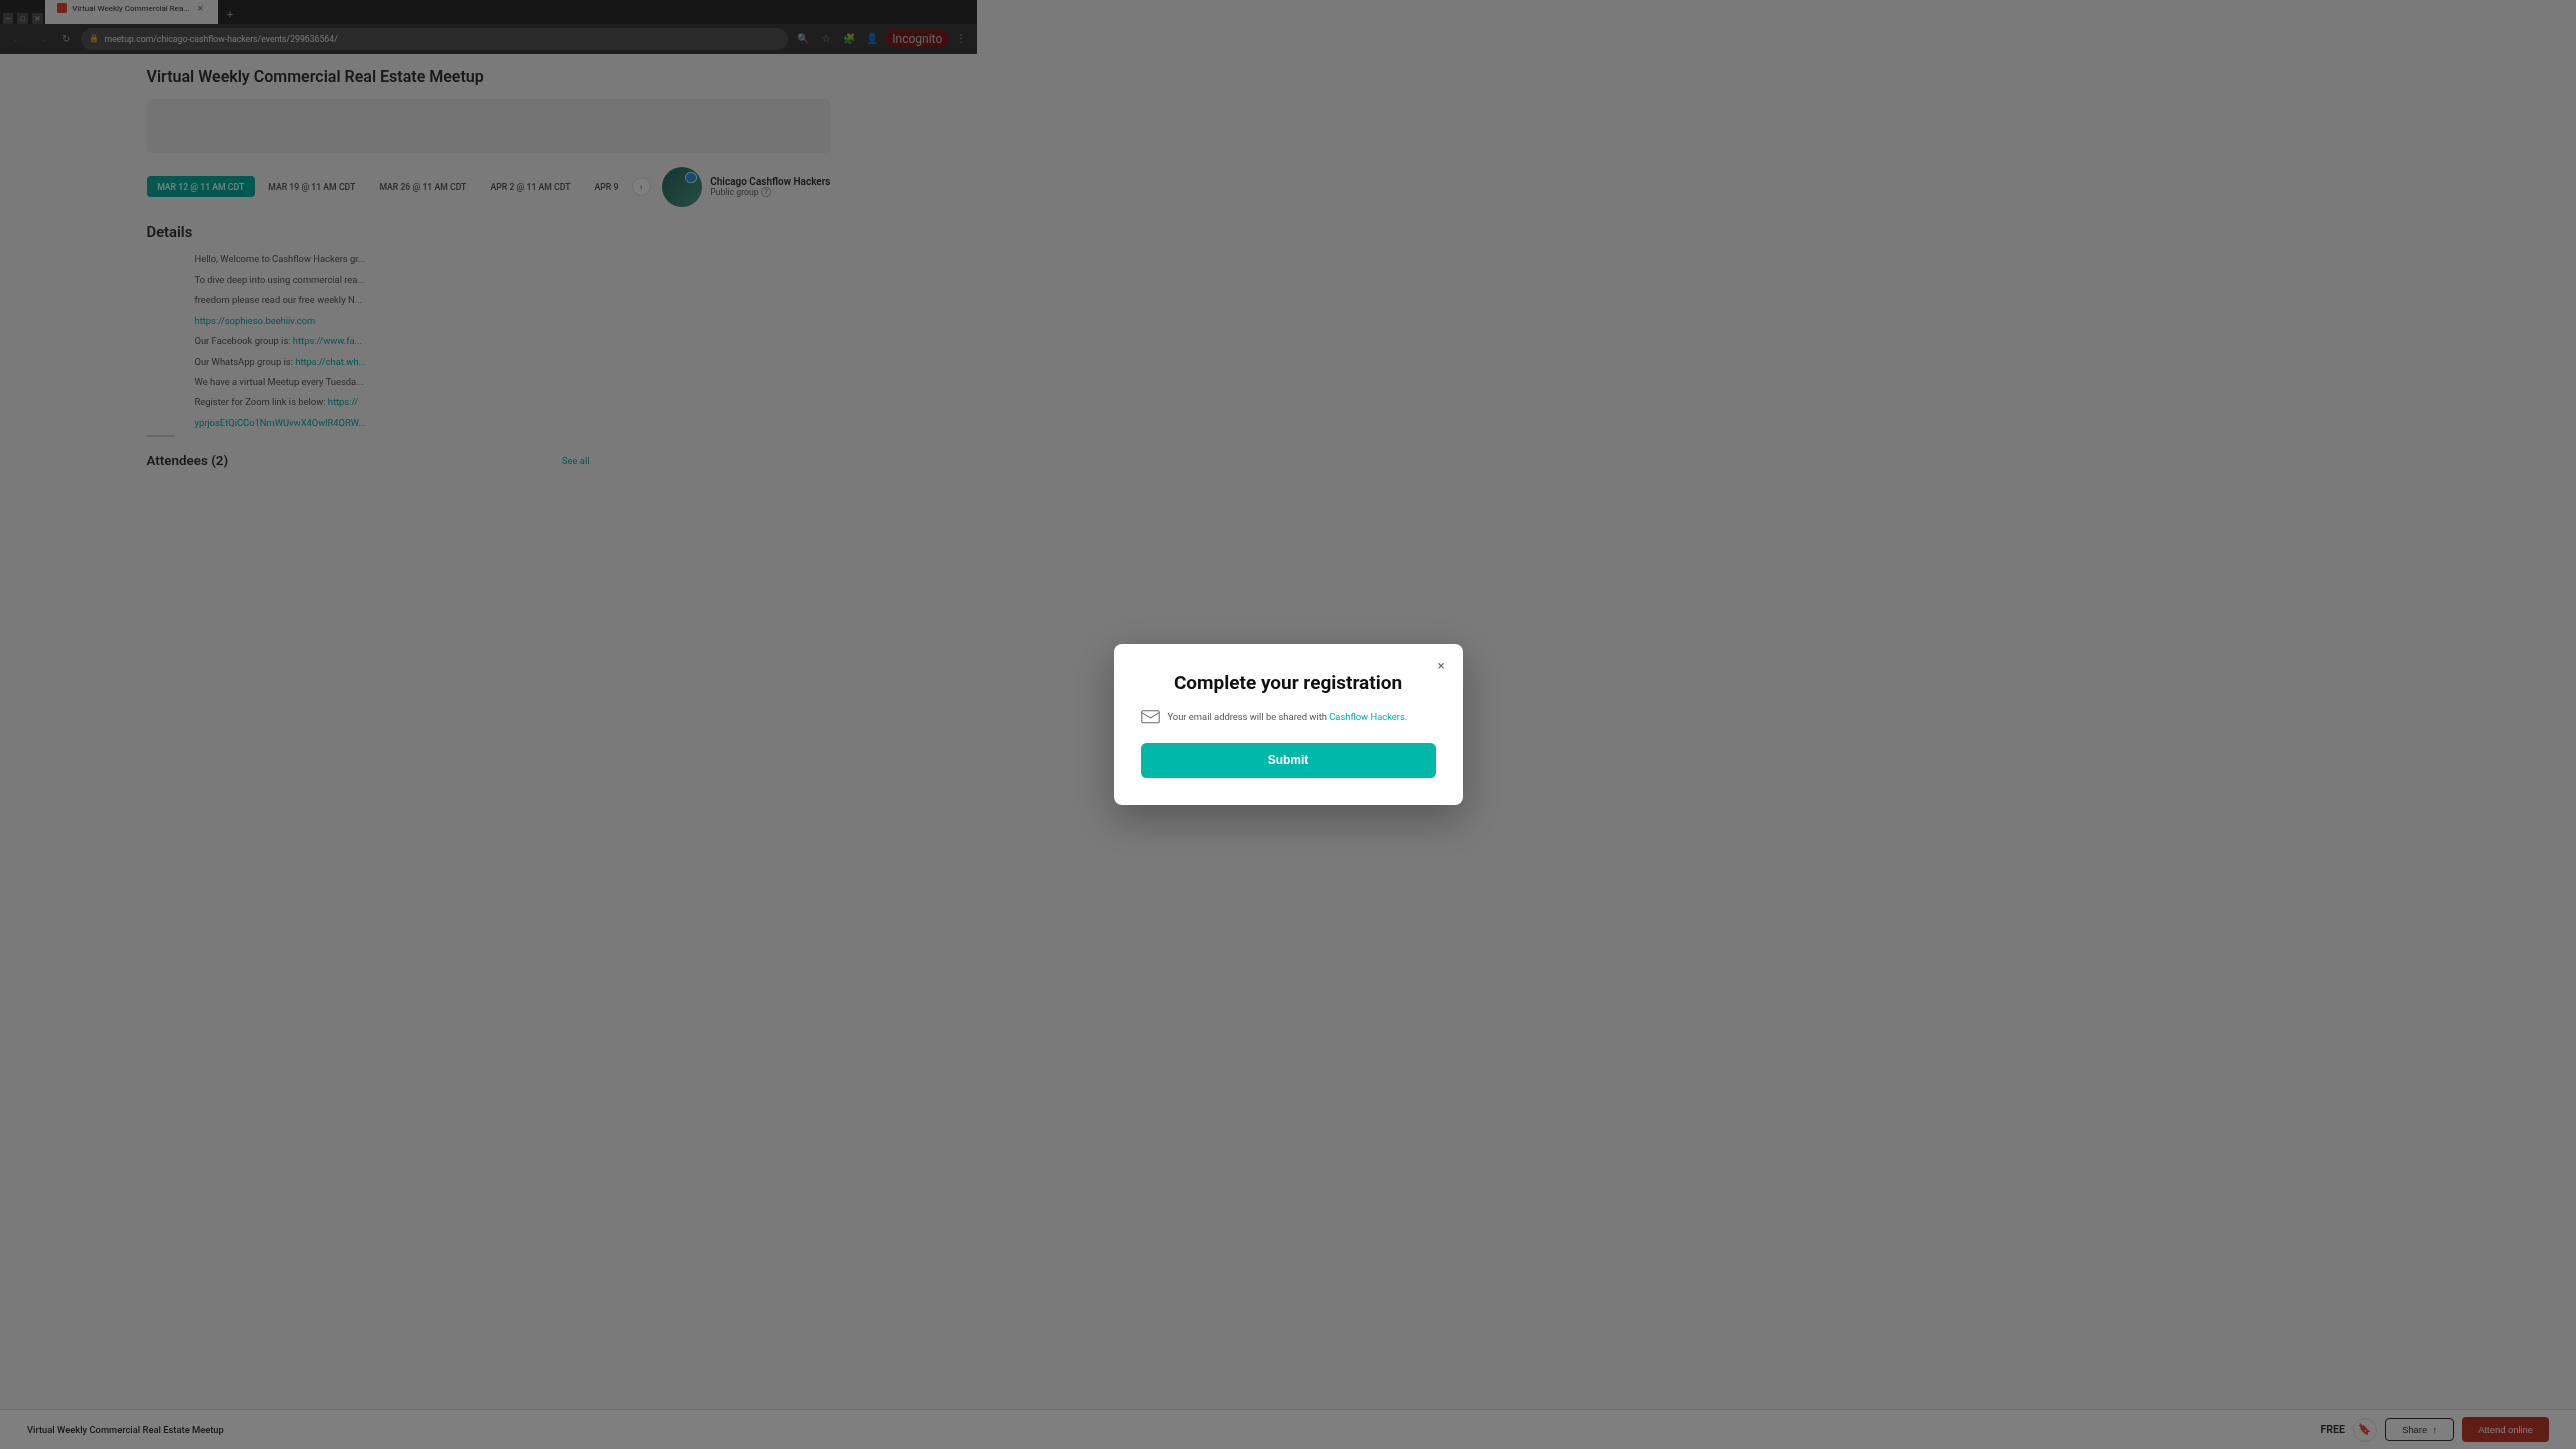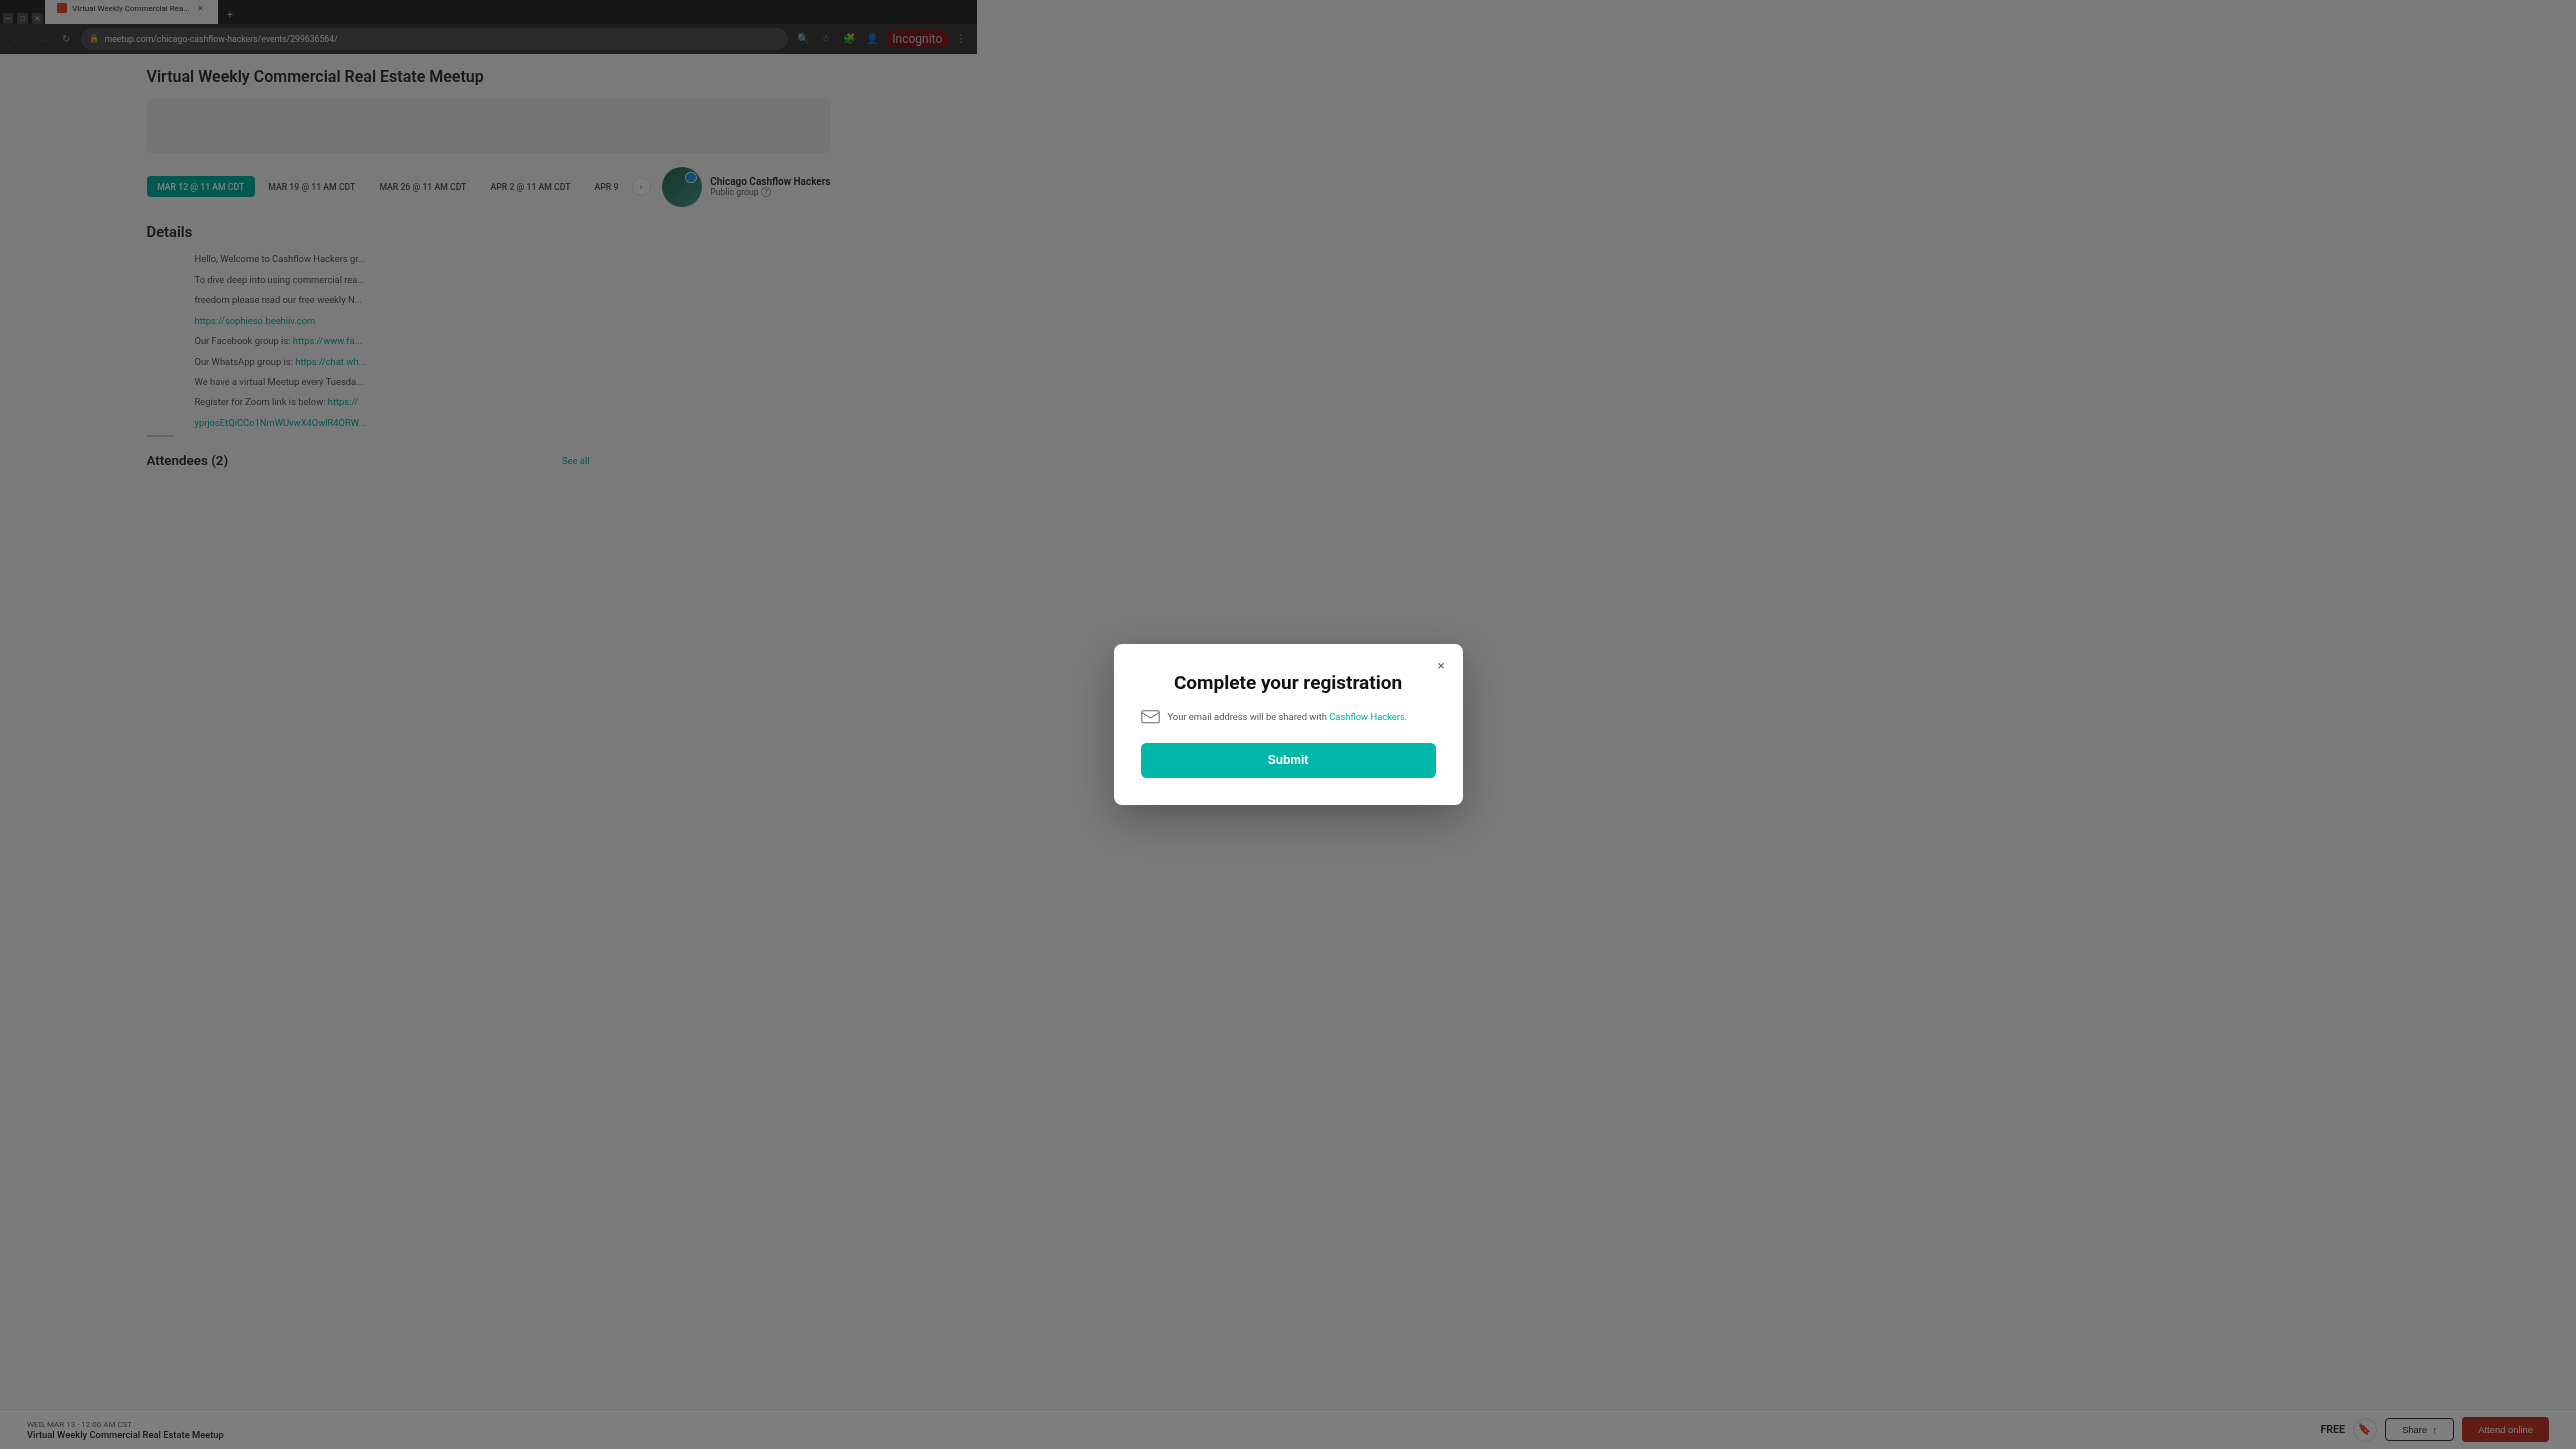"WED, MAR 13 · 12:00" div.bottom-date { html: <div>WED, MAR 13 · 12:00 AM CST</div> -> none }
